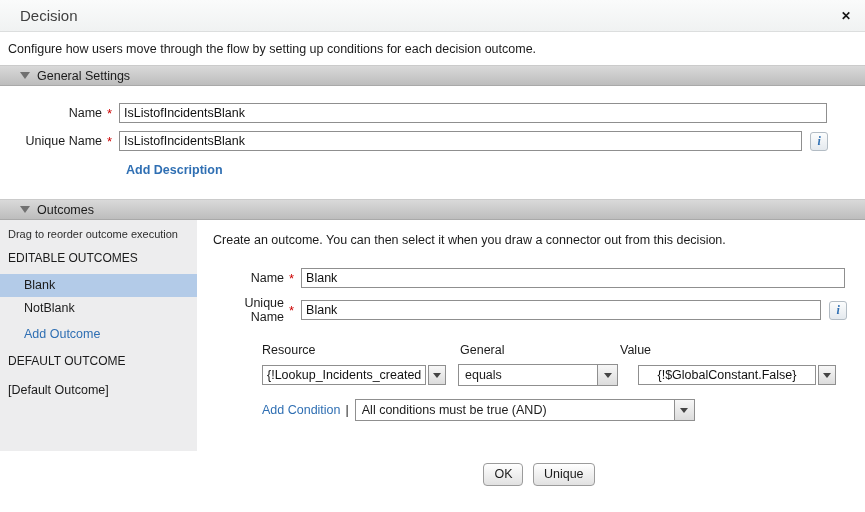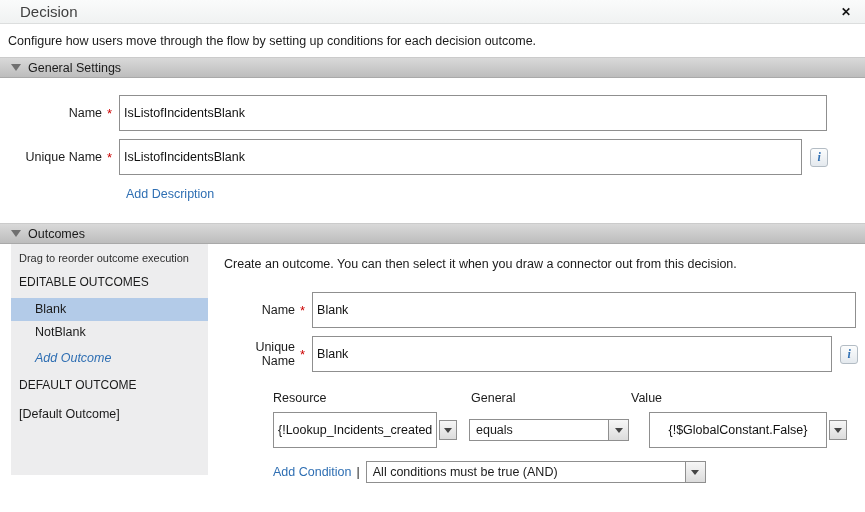"Decision" .titlebar { height: 24px -> 32px }
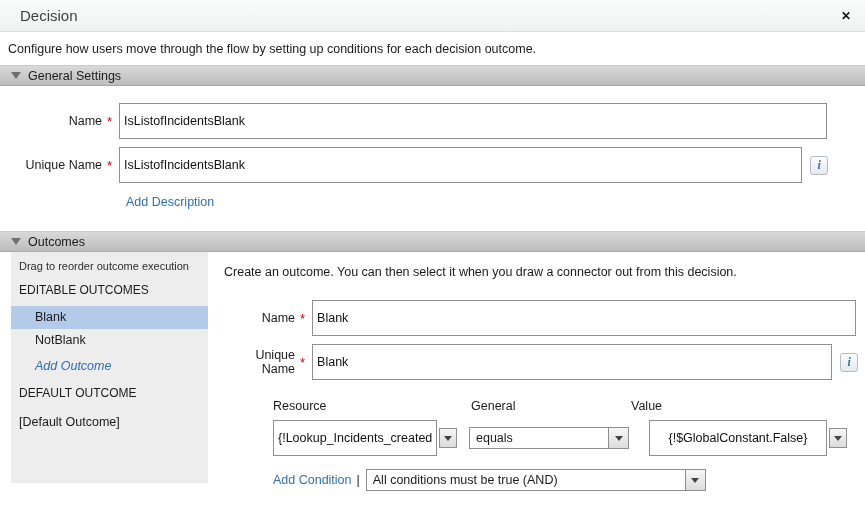"General Settings" .section-bar { padding-left: 11px -> 20px }
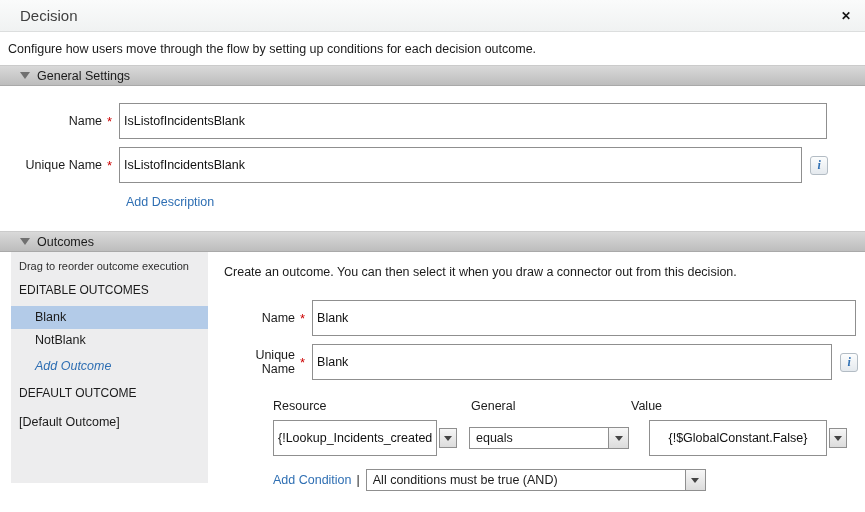"IsListofIncidentsBlank" input.text { padding: 17px 4px -> 1px 4px }
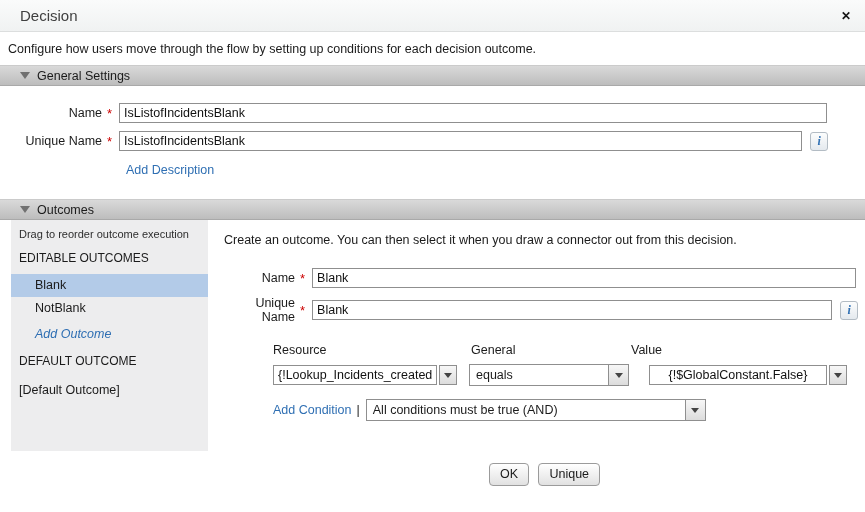"Add Description" .add-desc { font-weight: none -> bold }
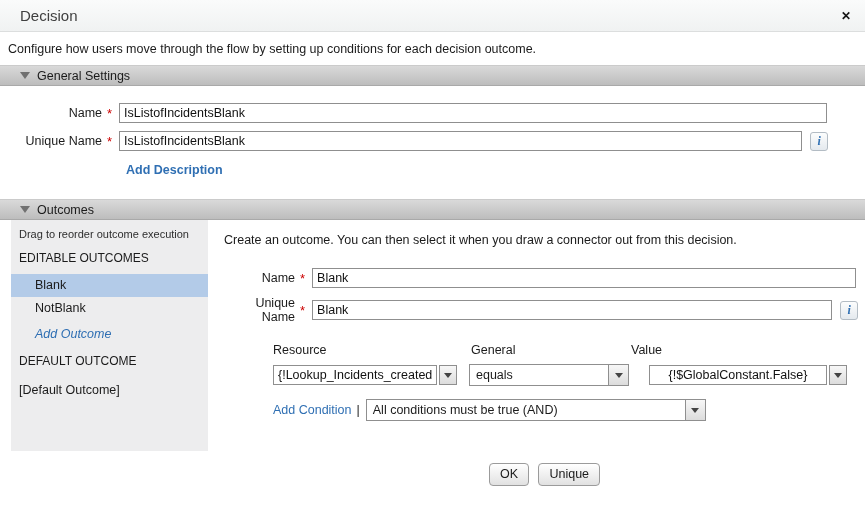"Drag to reorder outcome execution" .outcomes-body { margin-left: 11px -> none }
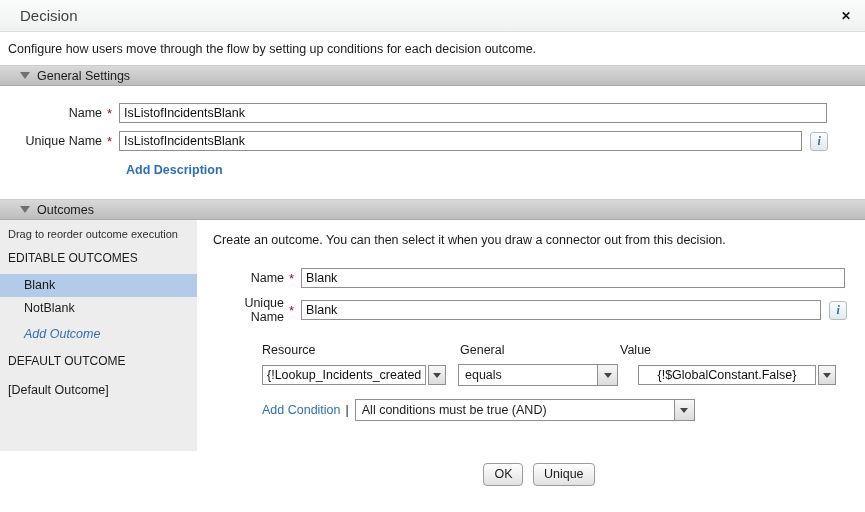"Add Outcome" .add-outcome { font-style: italic -> none }
